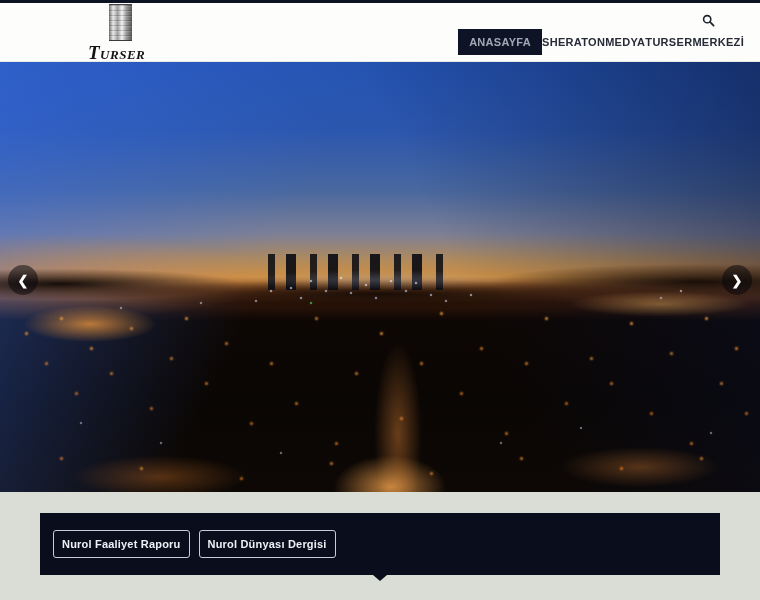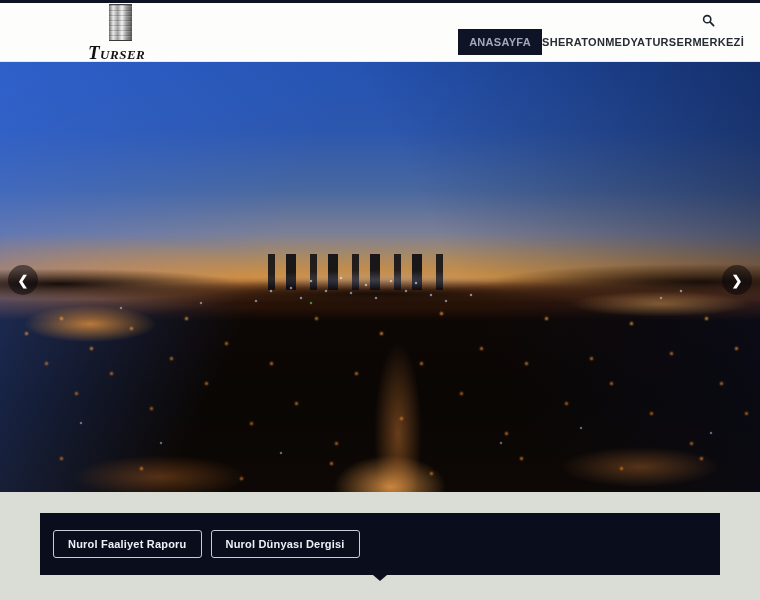"Nurol Faaliyet Raporu" .outline-btn { padding: 7px 14px -> 7px 8px }
